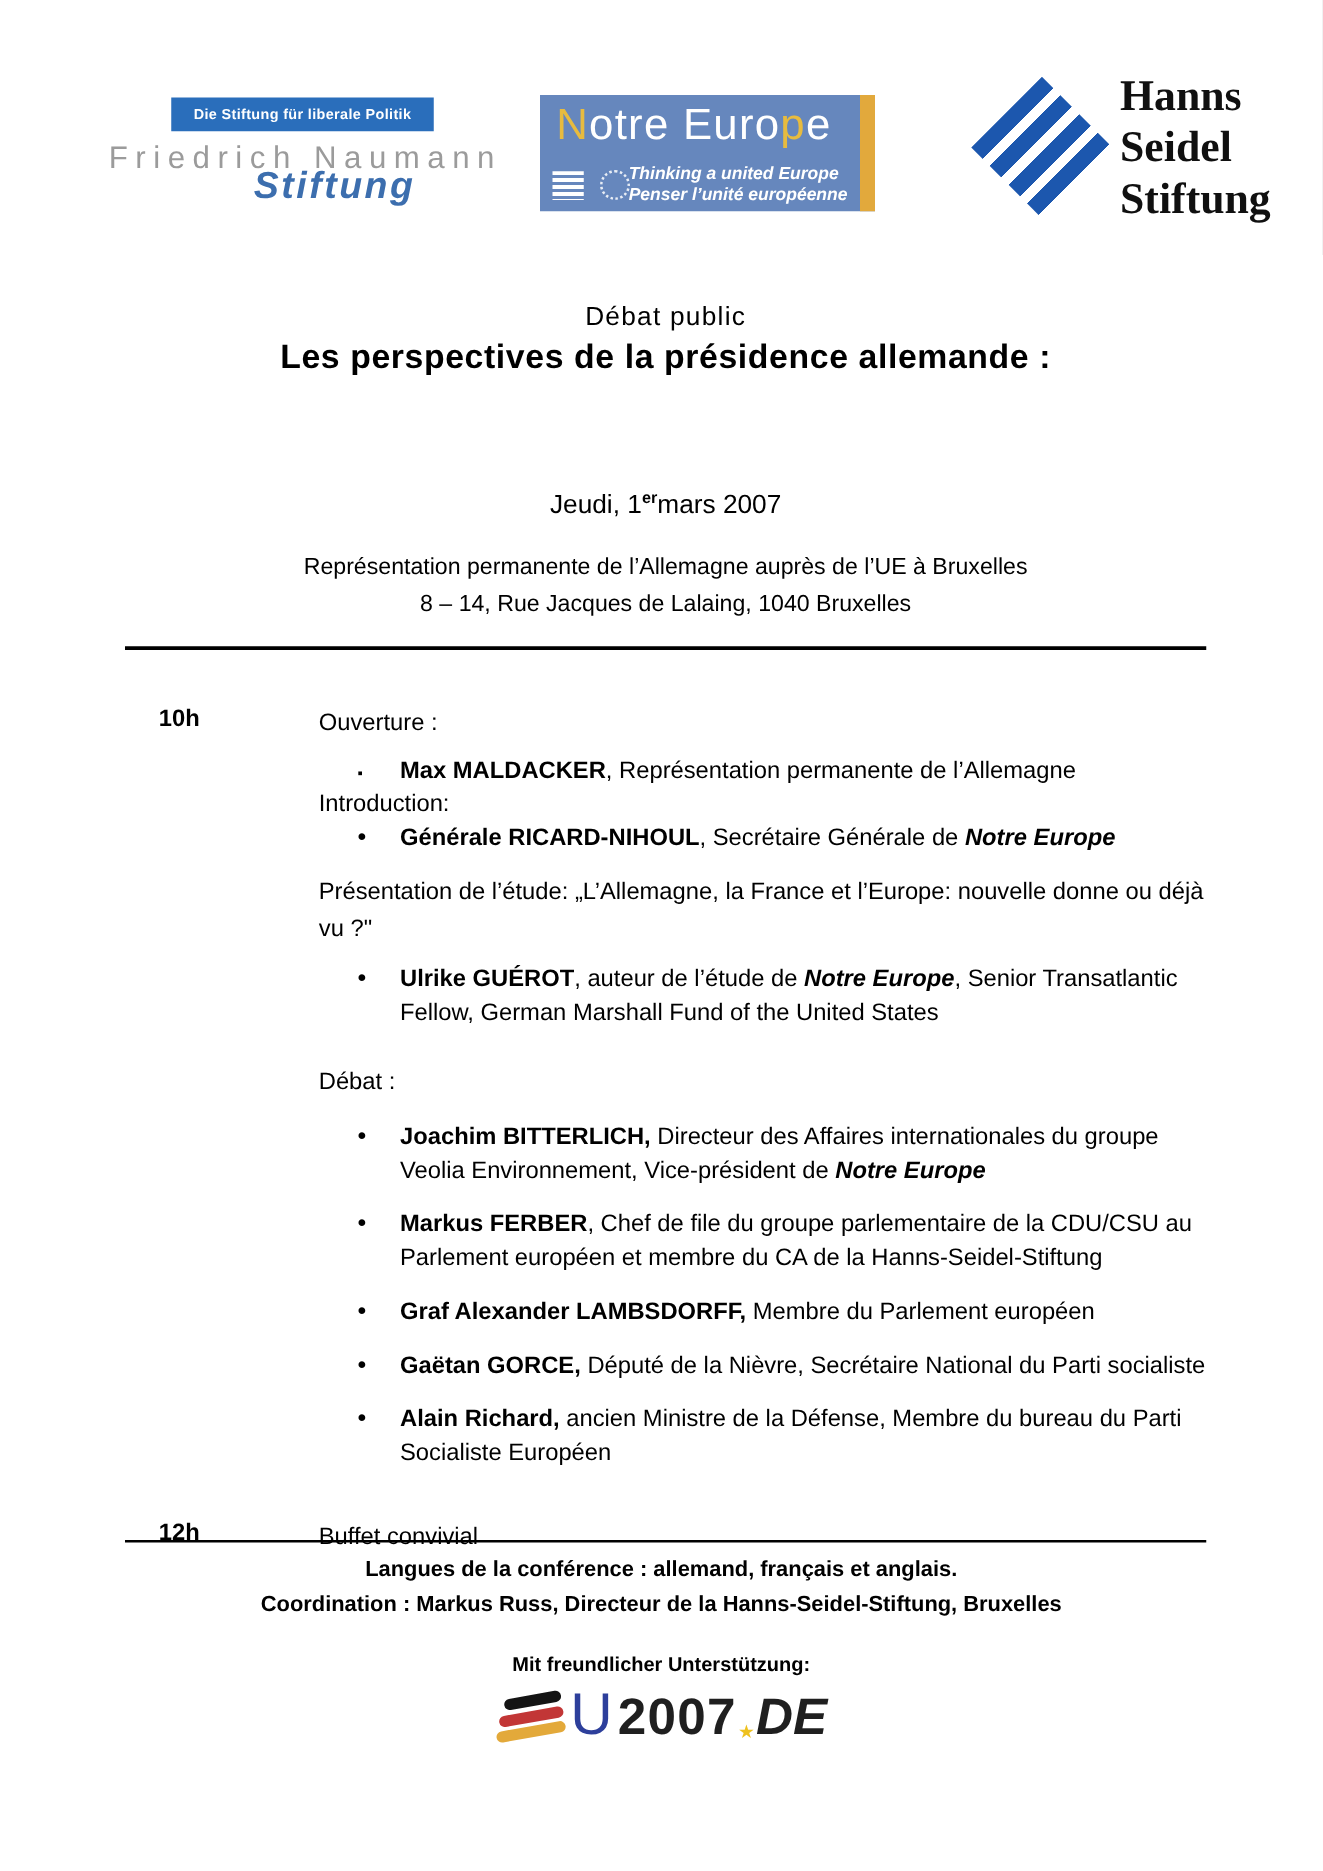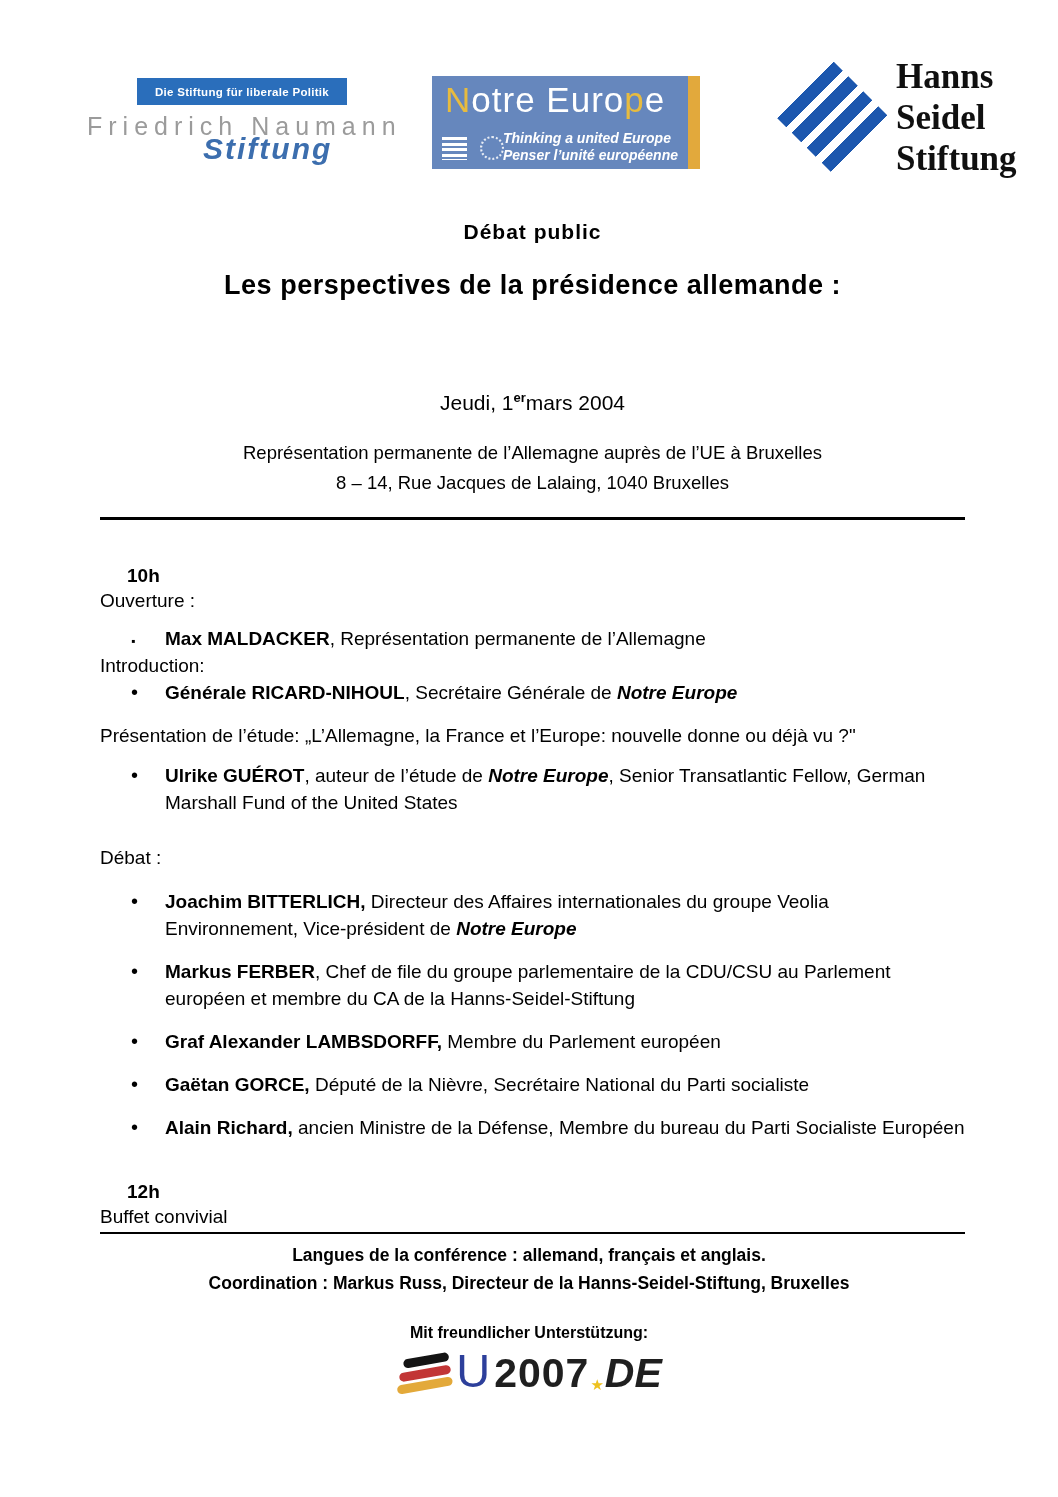"Débat public" .kicker { font-weight: 700 -> 400; top: 220px -> 242px }
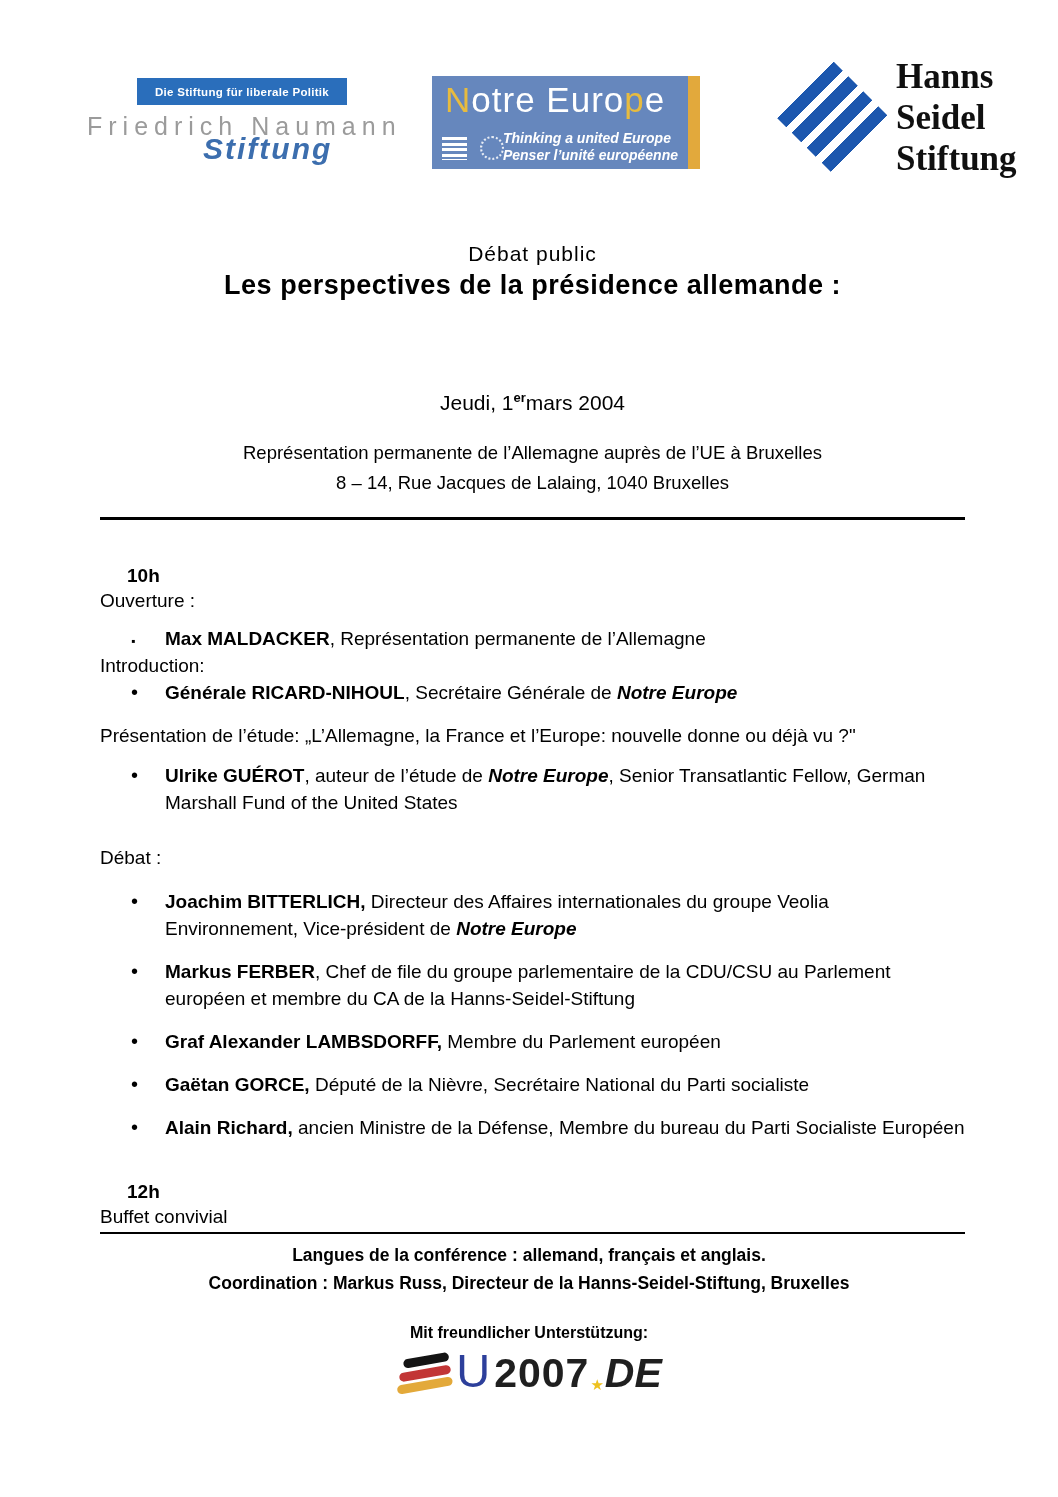"mars 2004" span { text: 2004 -> 2007 }
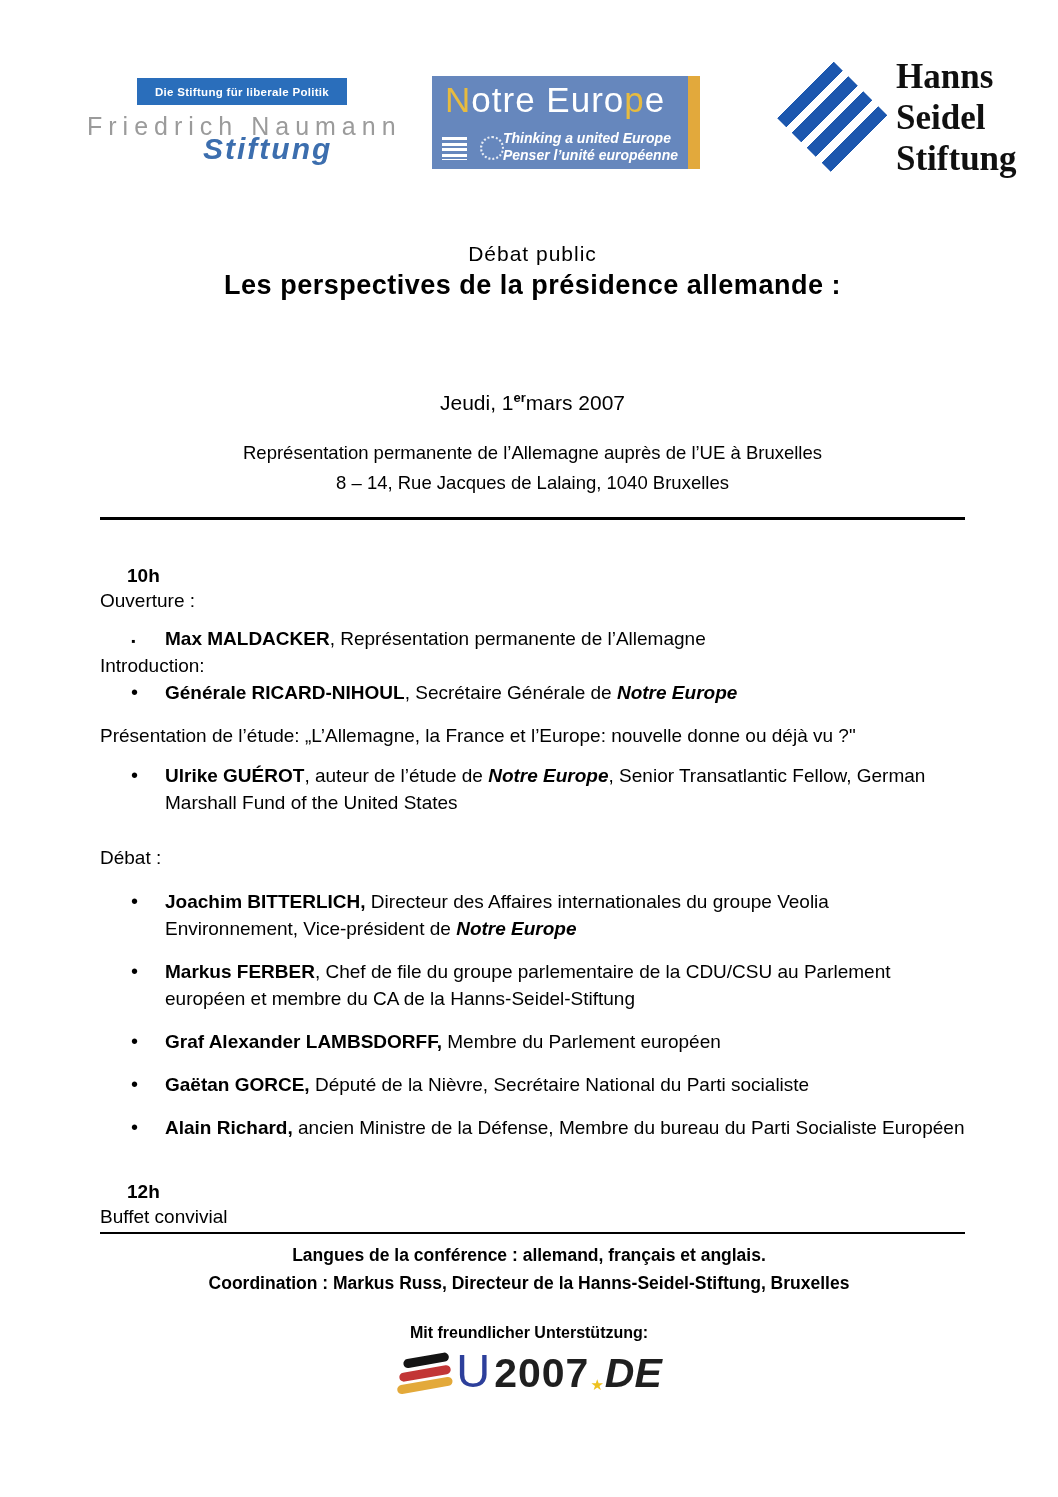"10h" .srow { flex-direction: column -> none }
